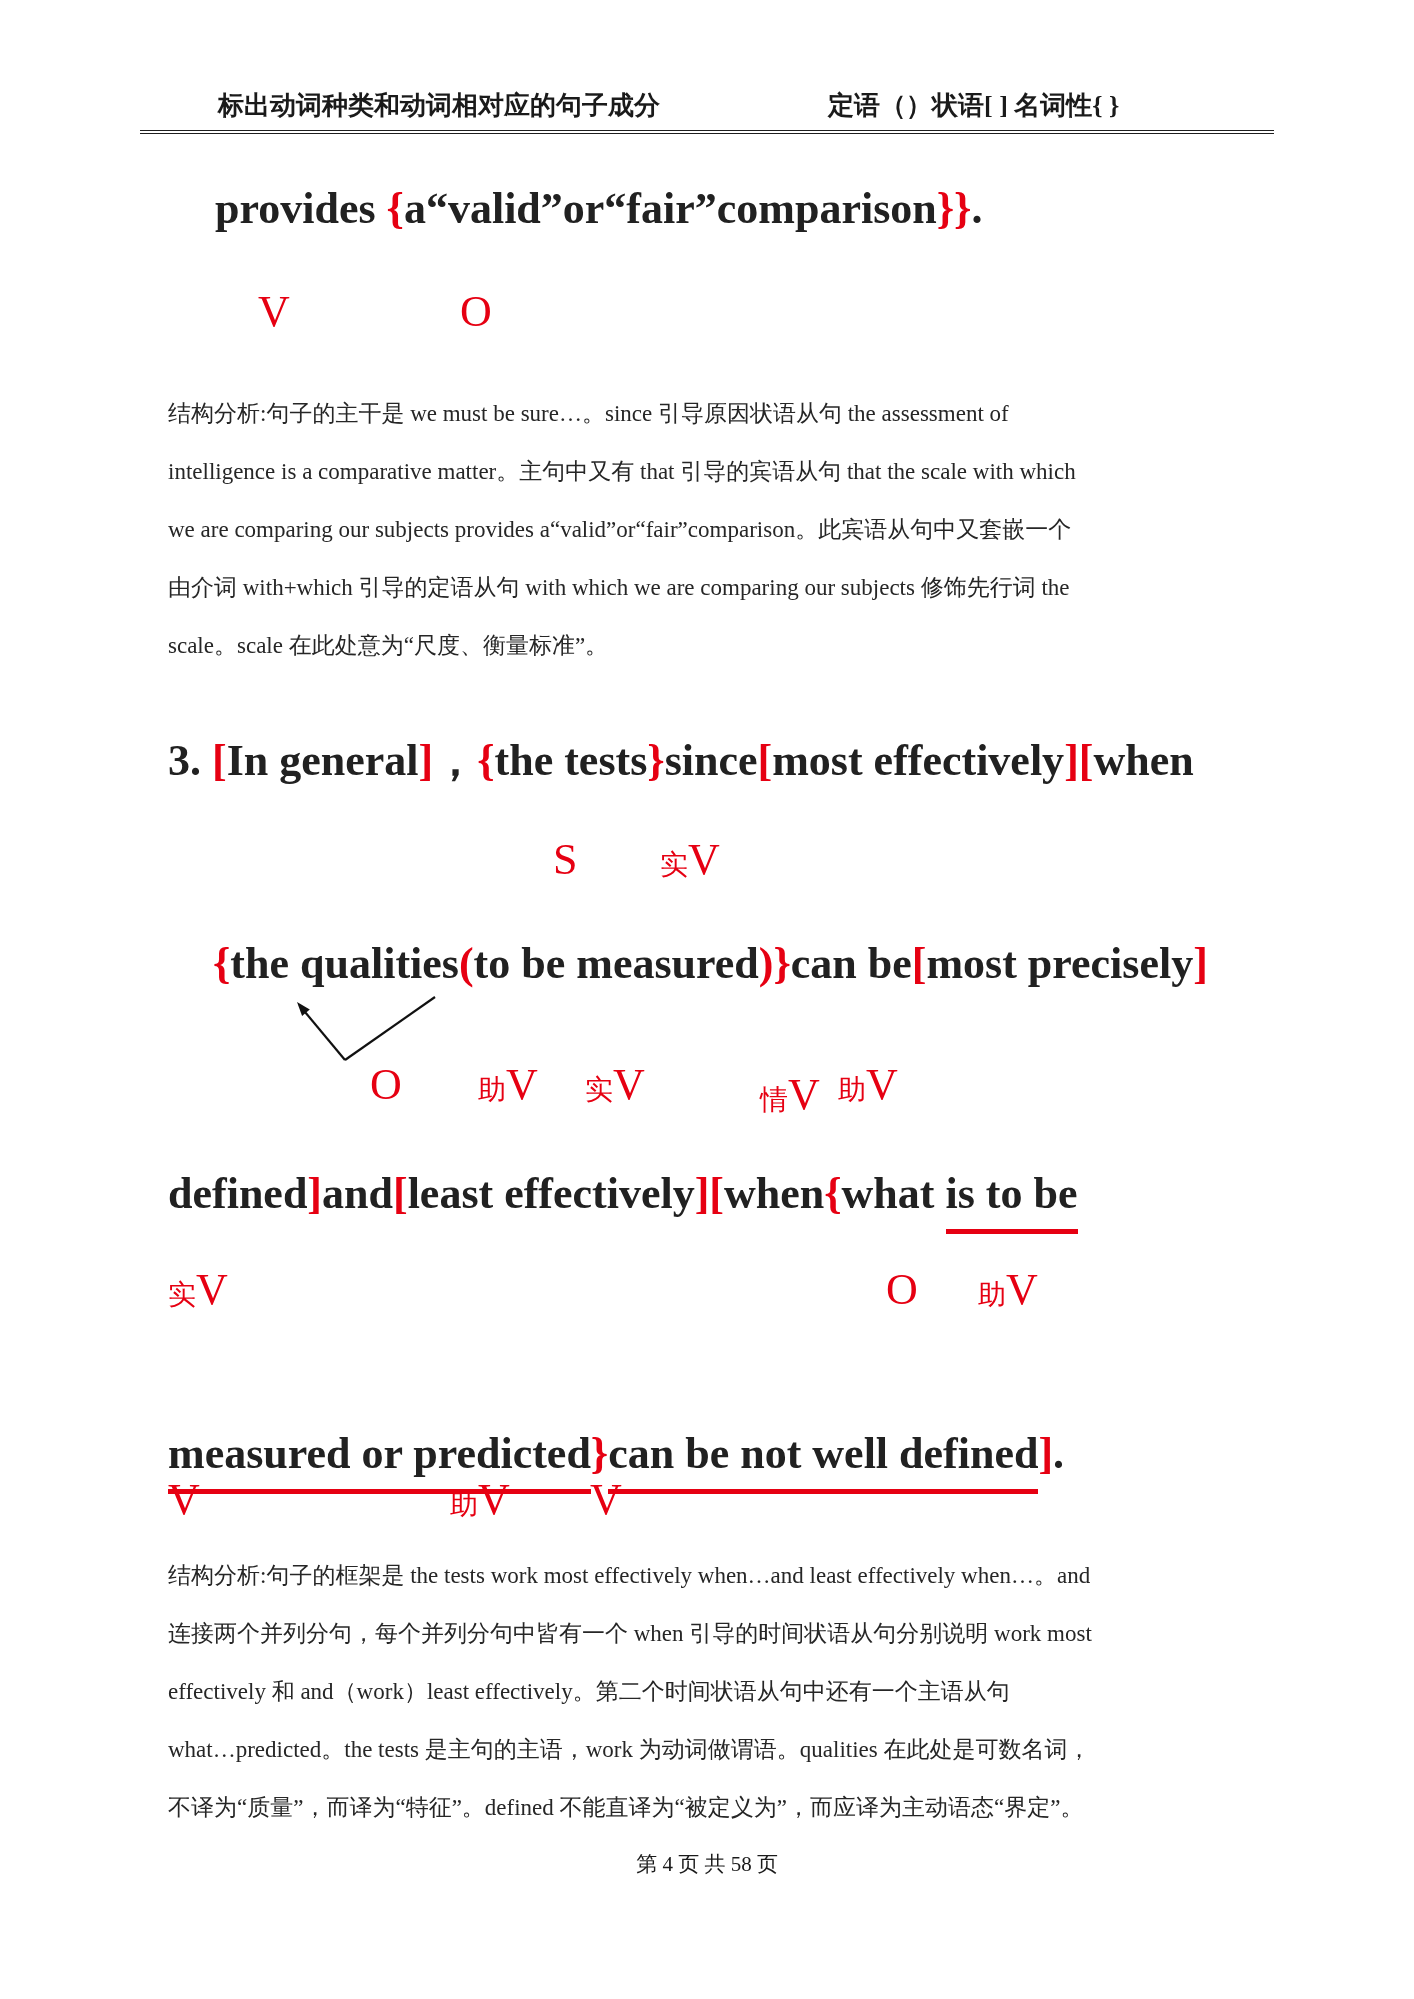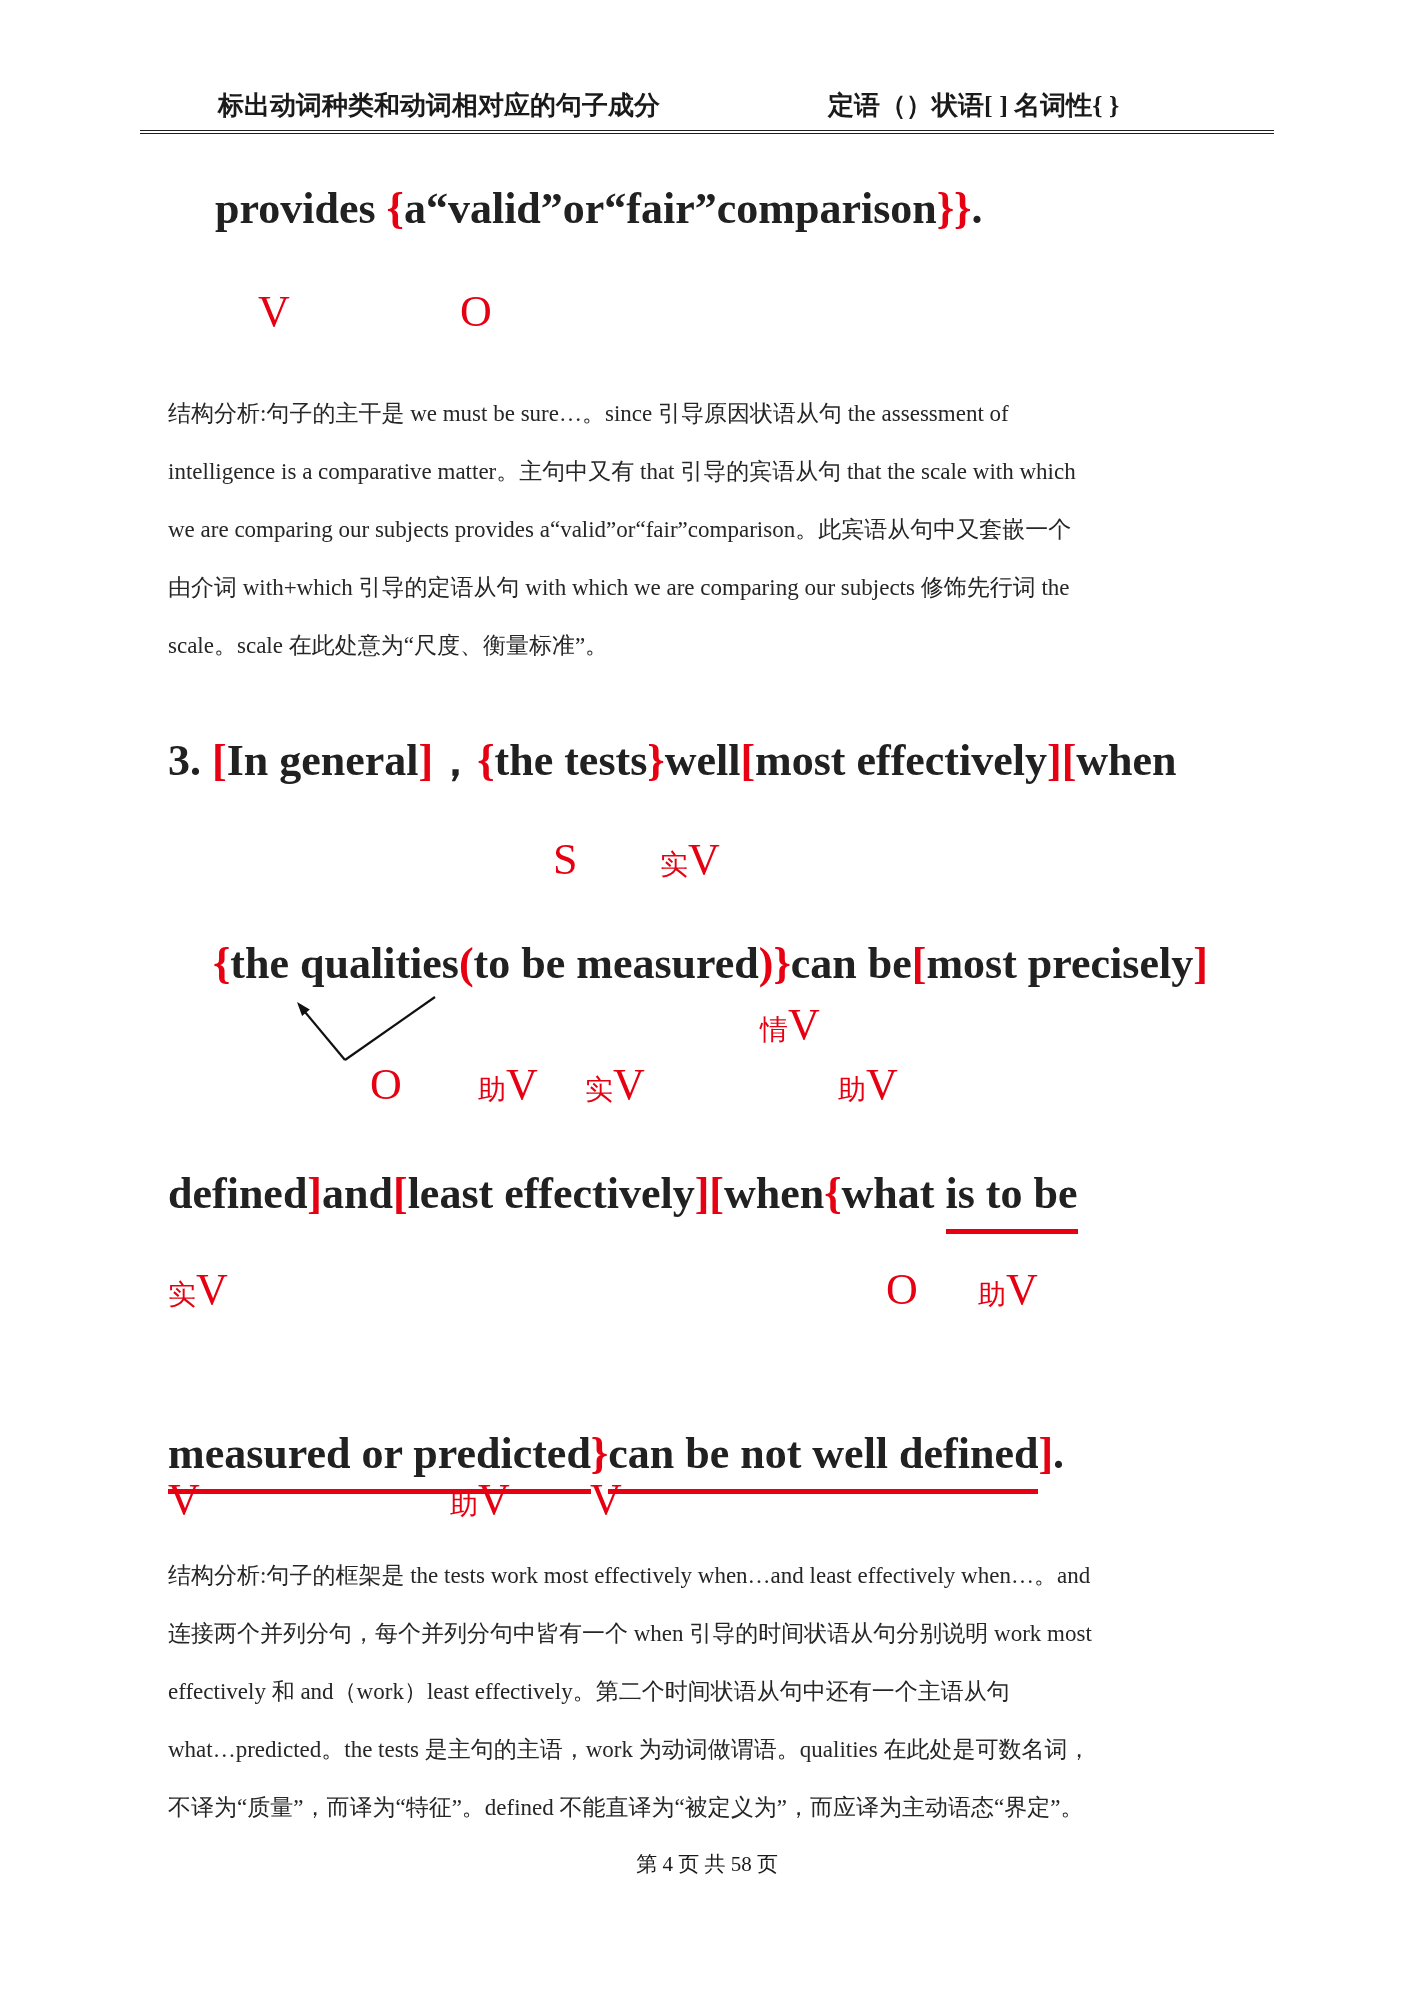"well" span { text: well -> since }
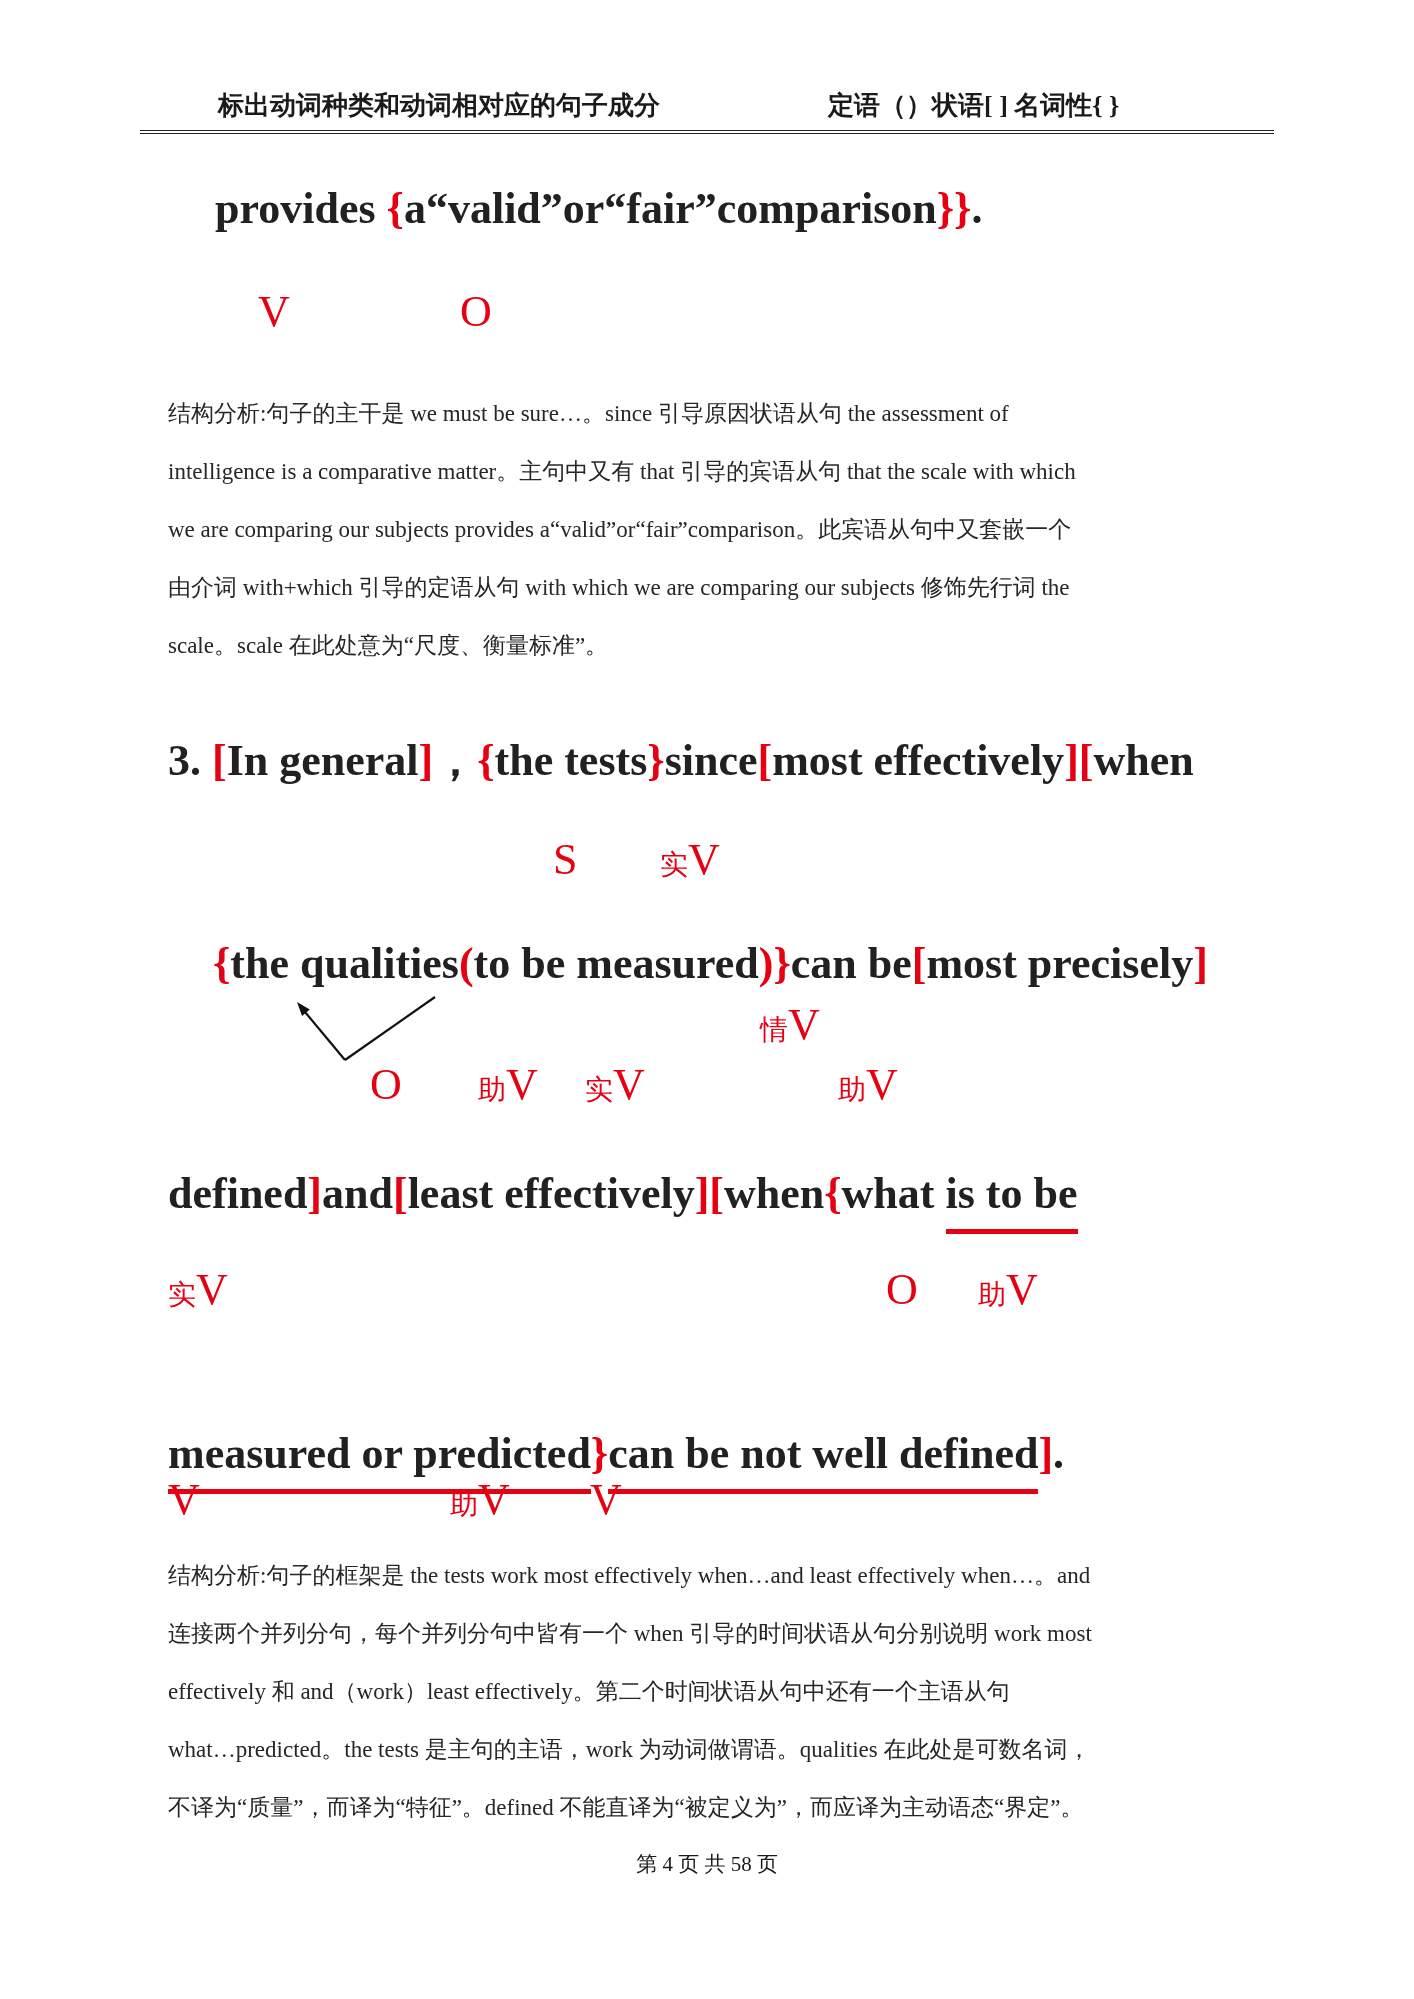"情V" div.marker { top: 1003px -> 1073px }
